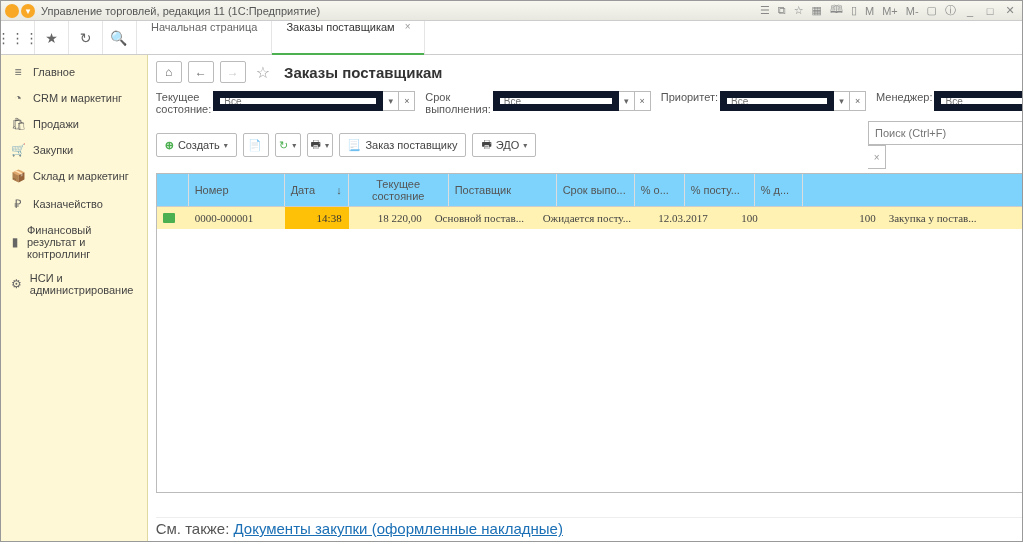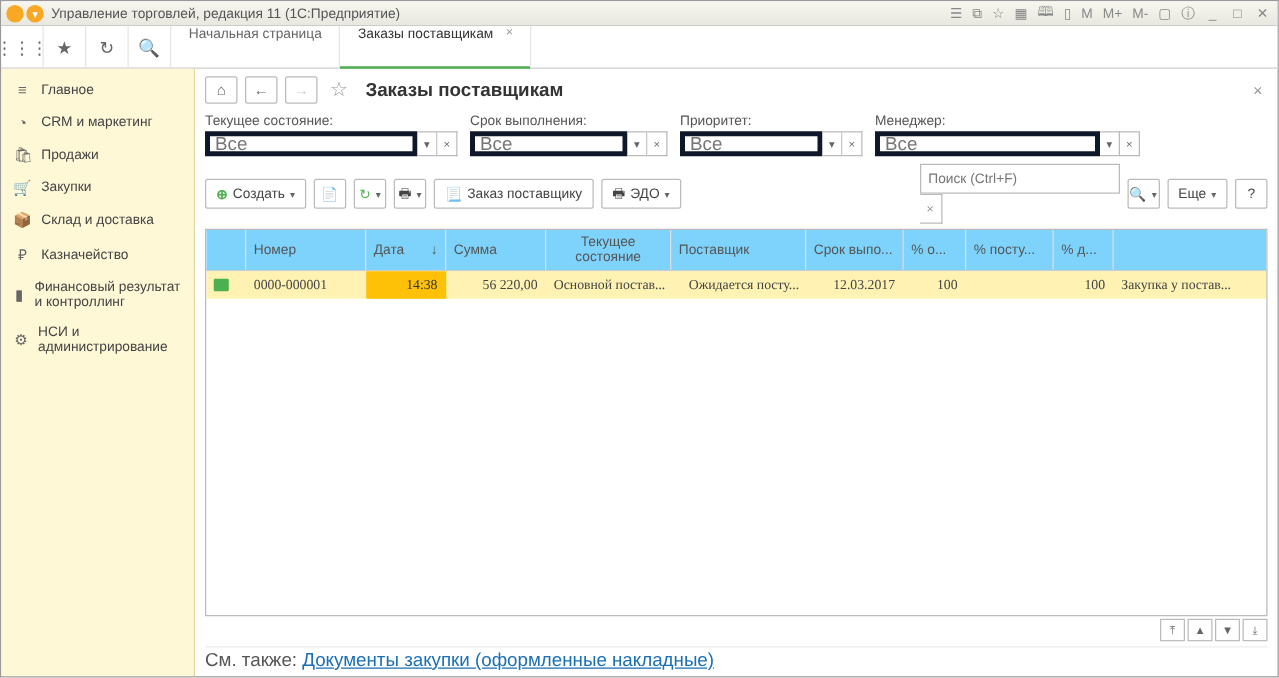"Текущее состояние:" .filter { flex-direction: column -> row }
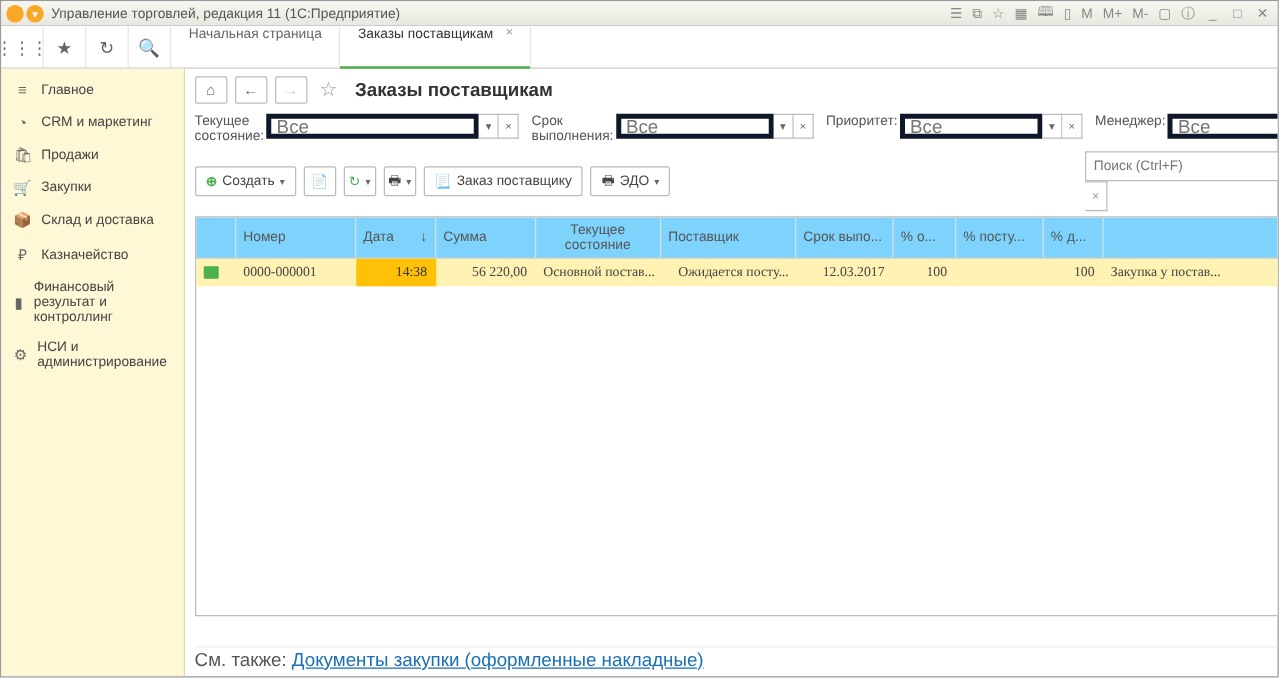"Все" .combo input { border: 4px solid #0f172a -> 7px solid #0f172a; font-size: 15px -> 10px }
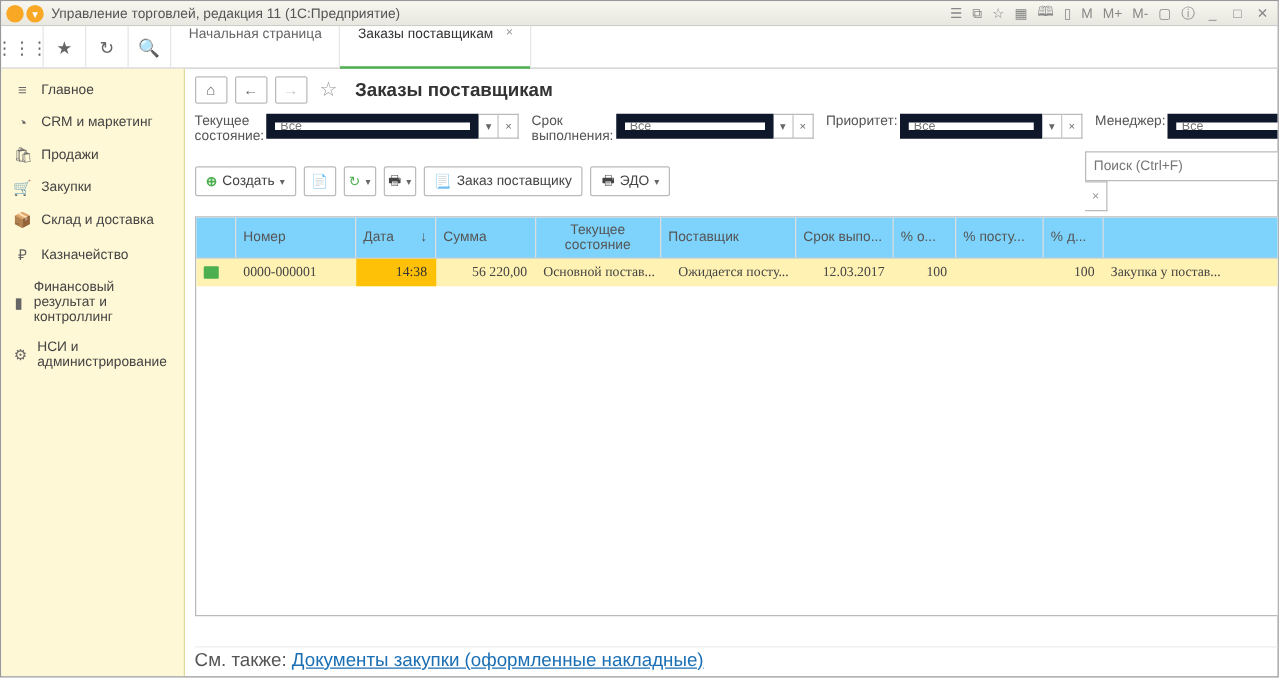"Склад и доставка" span { text: доставка -> маркетинг }
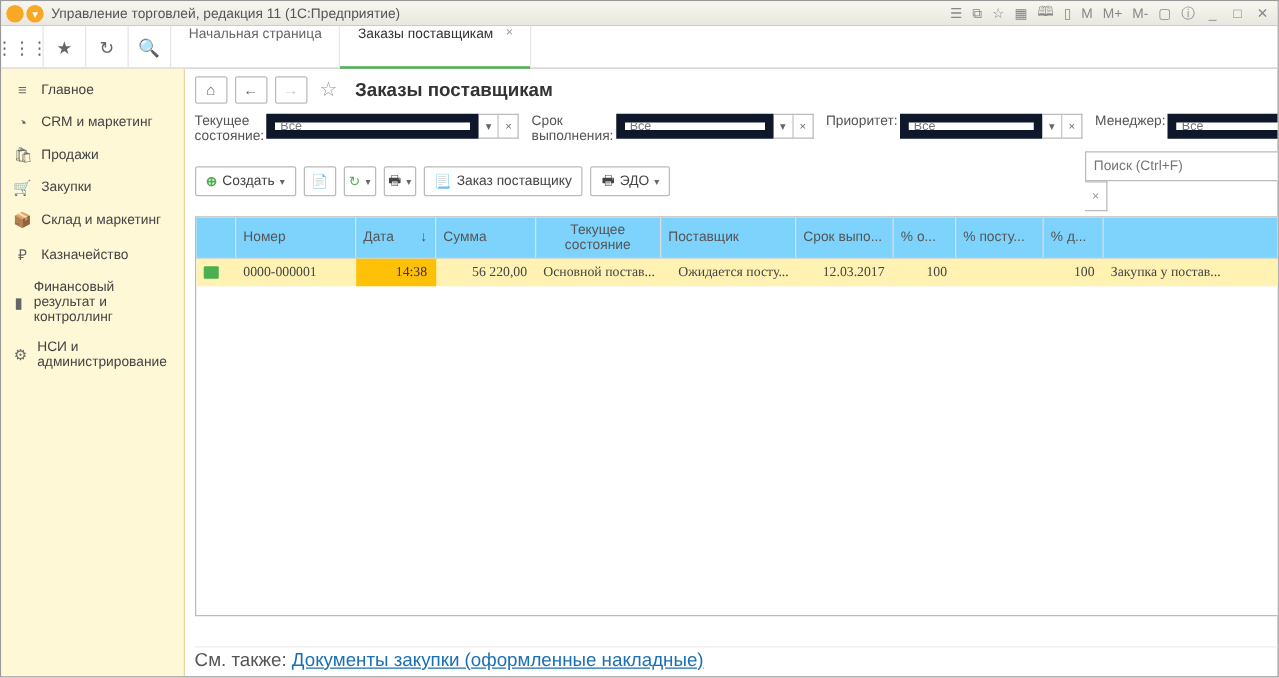"Сумма" div.gh { html: <div>Сумма</div> -> none }
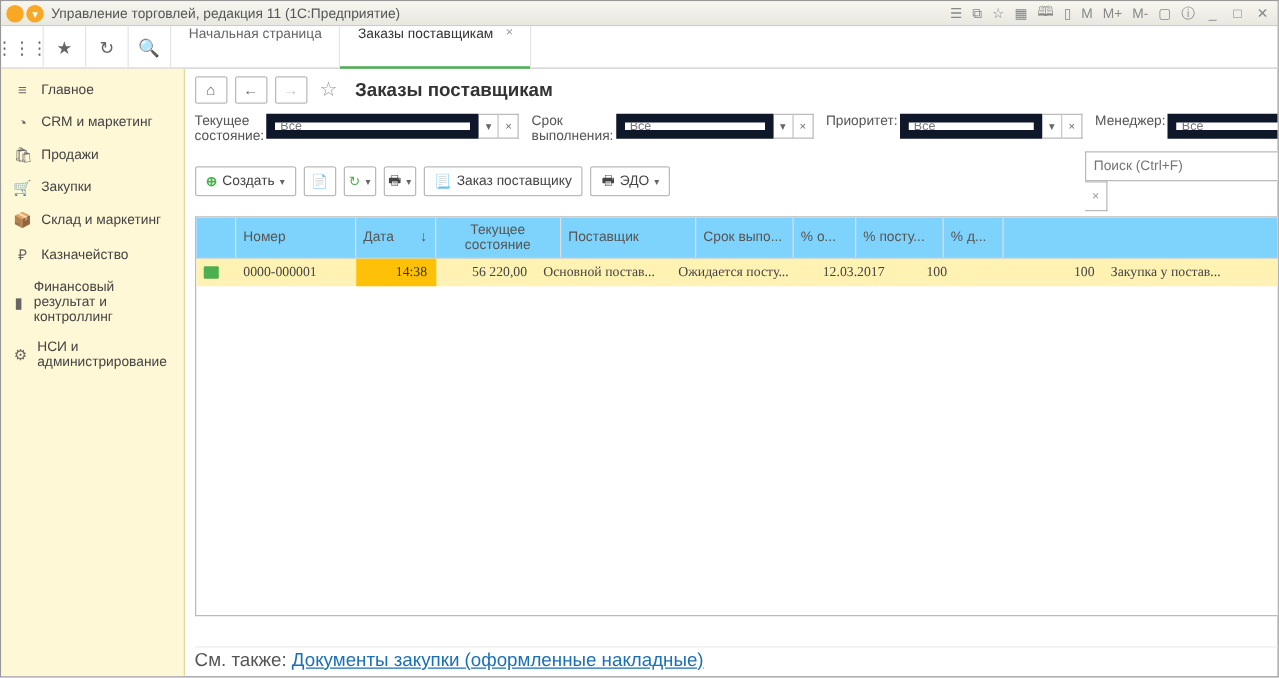"56 220,00" div.gc { text: 56 220,00 -> 18 220,00 }
